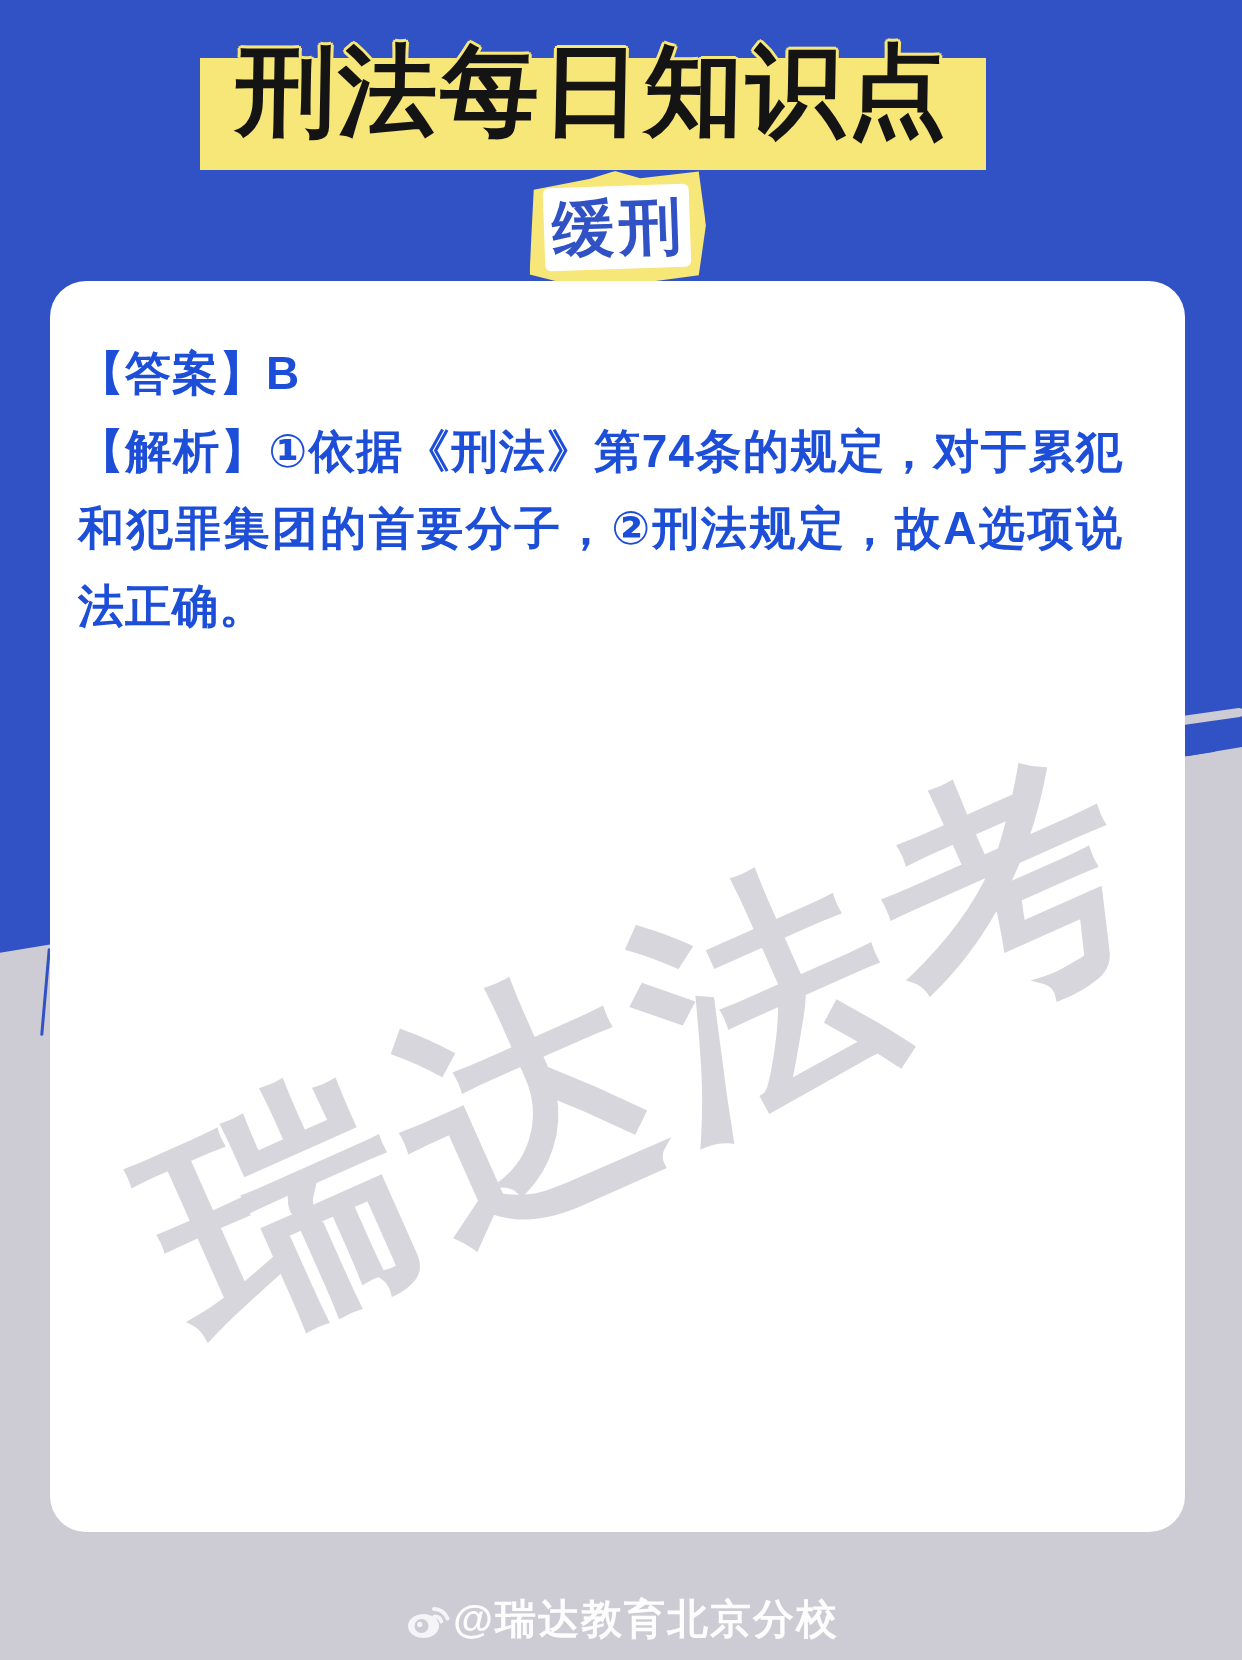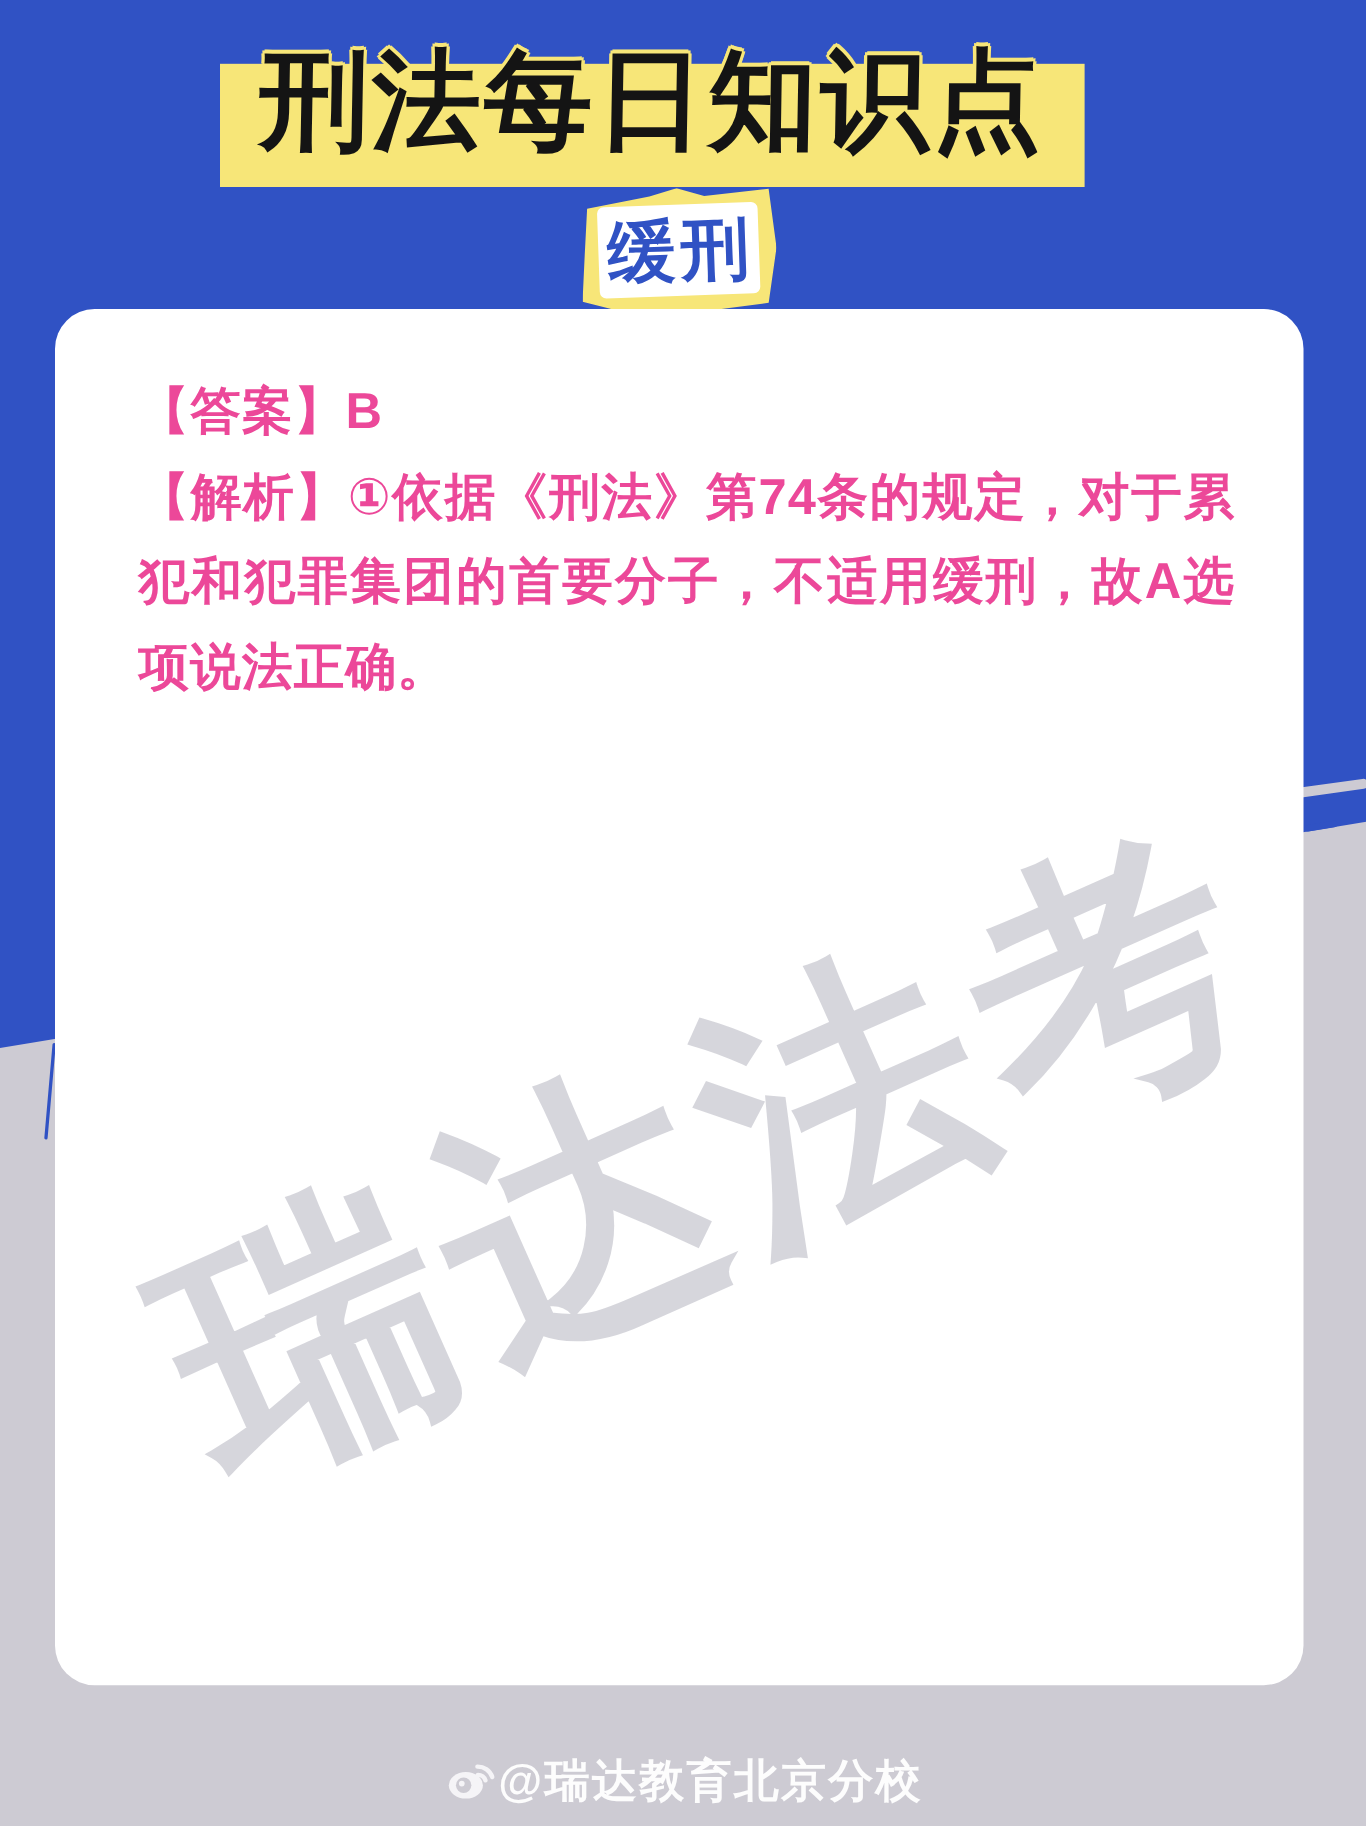"【答案】B" .card-text { color: #ec4899 -> #1d4ed8; margin-left: 48px -> none }
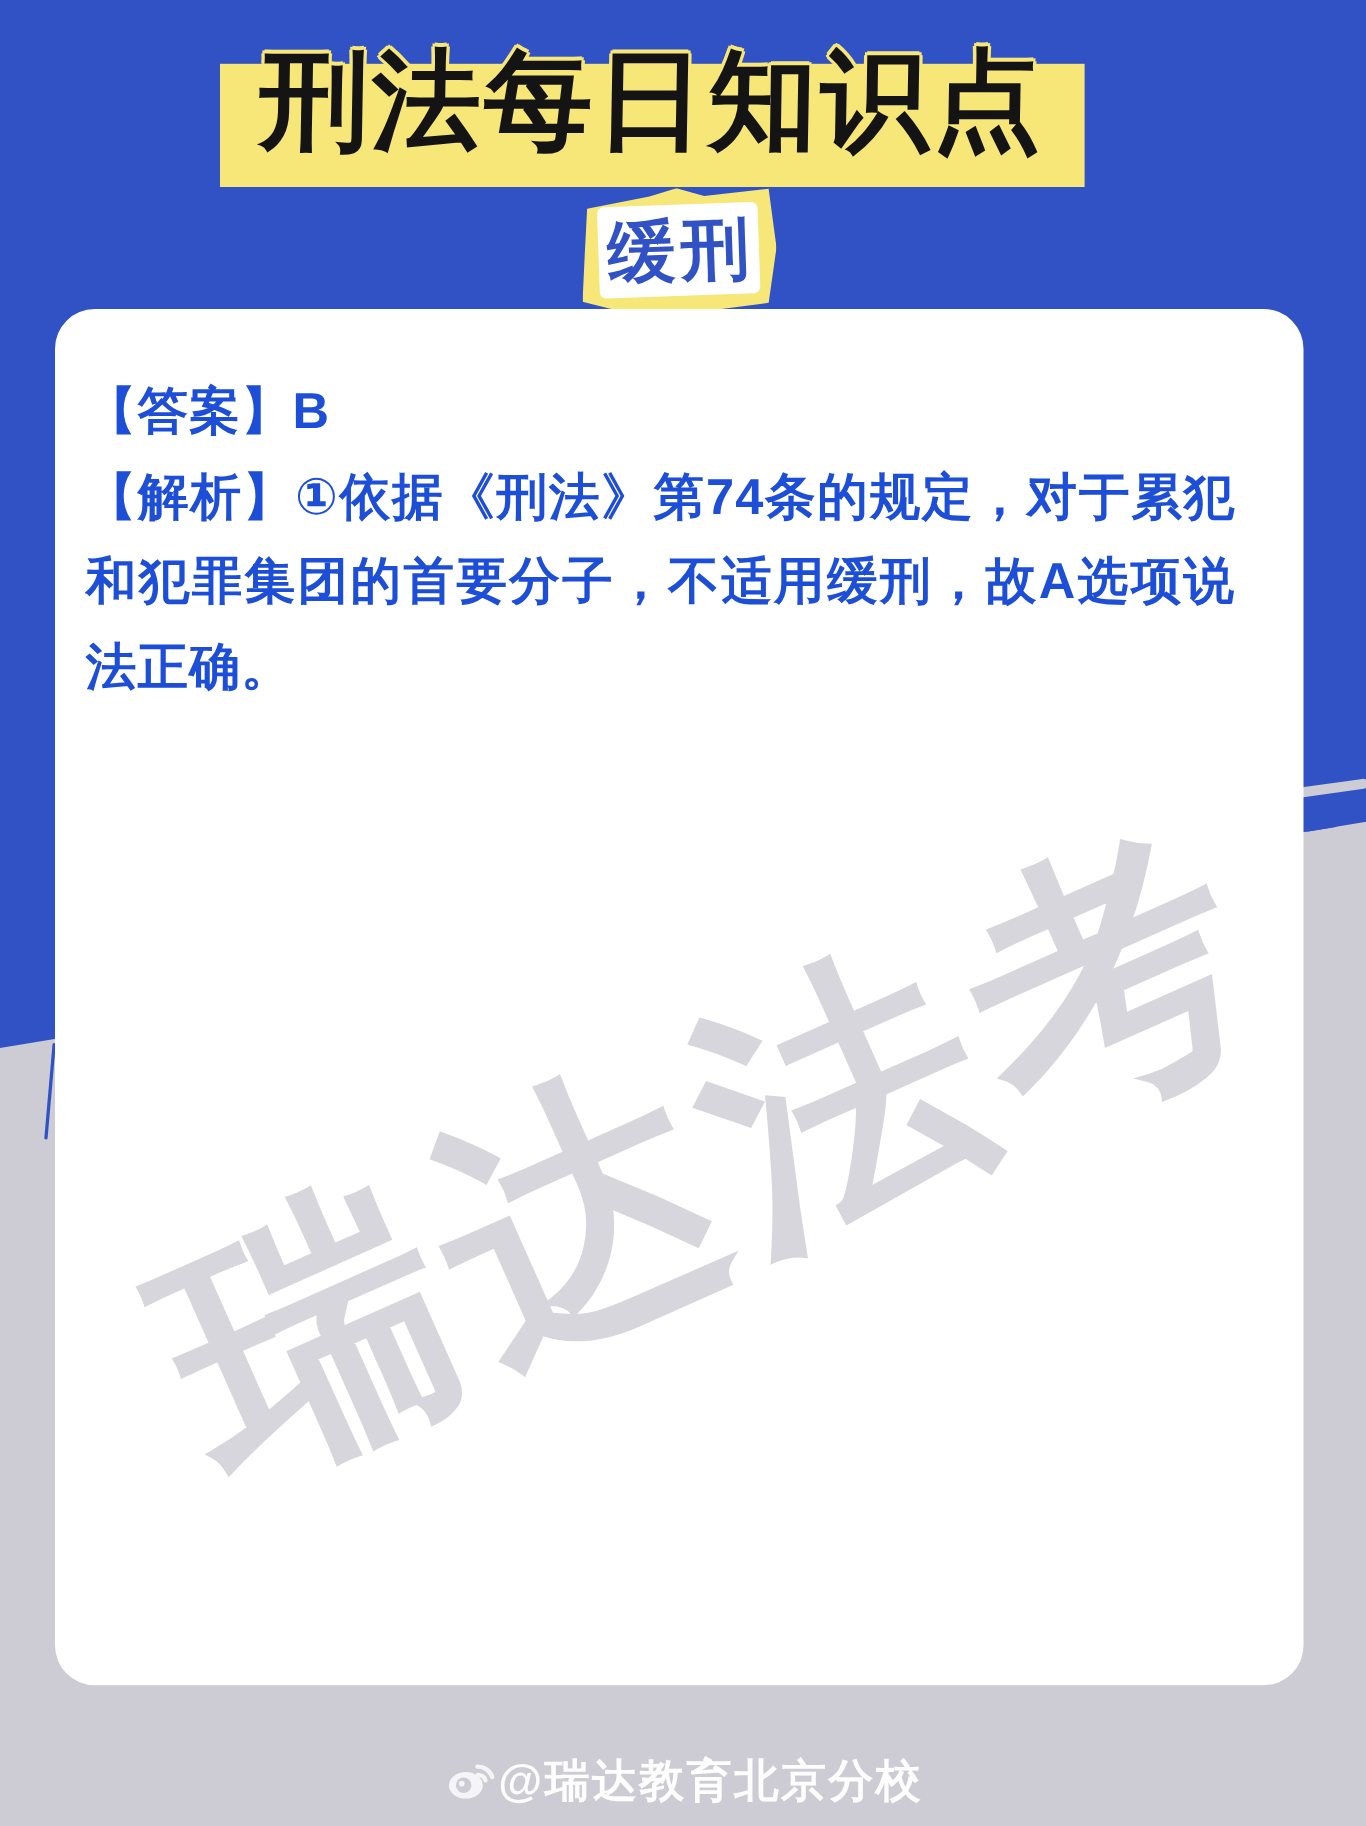"【解析】①依据《刑法》第74条的规定，对于累犯和犯罪集团的首要分子，不适用缓刑，" p { text: 不适用缓刑 -> ②刑法规定 }
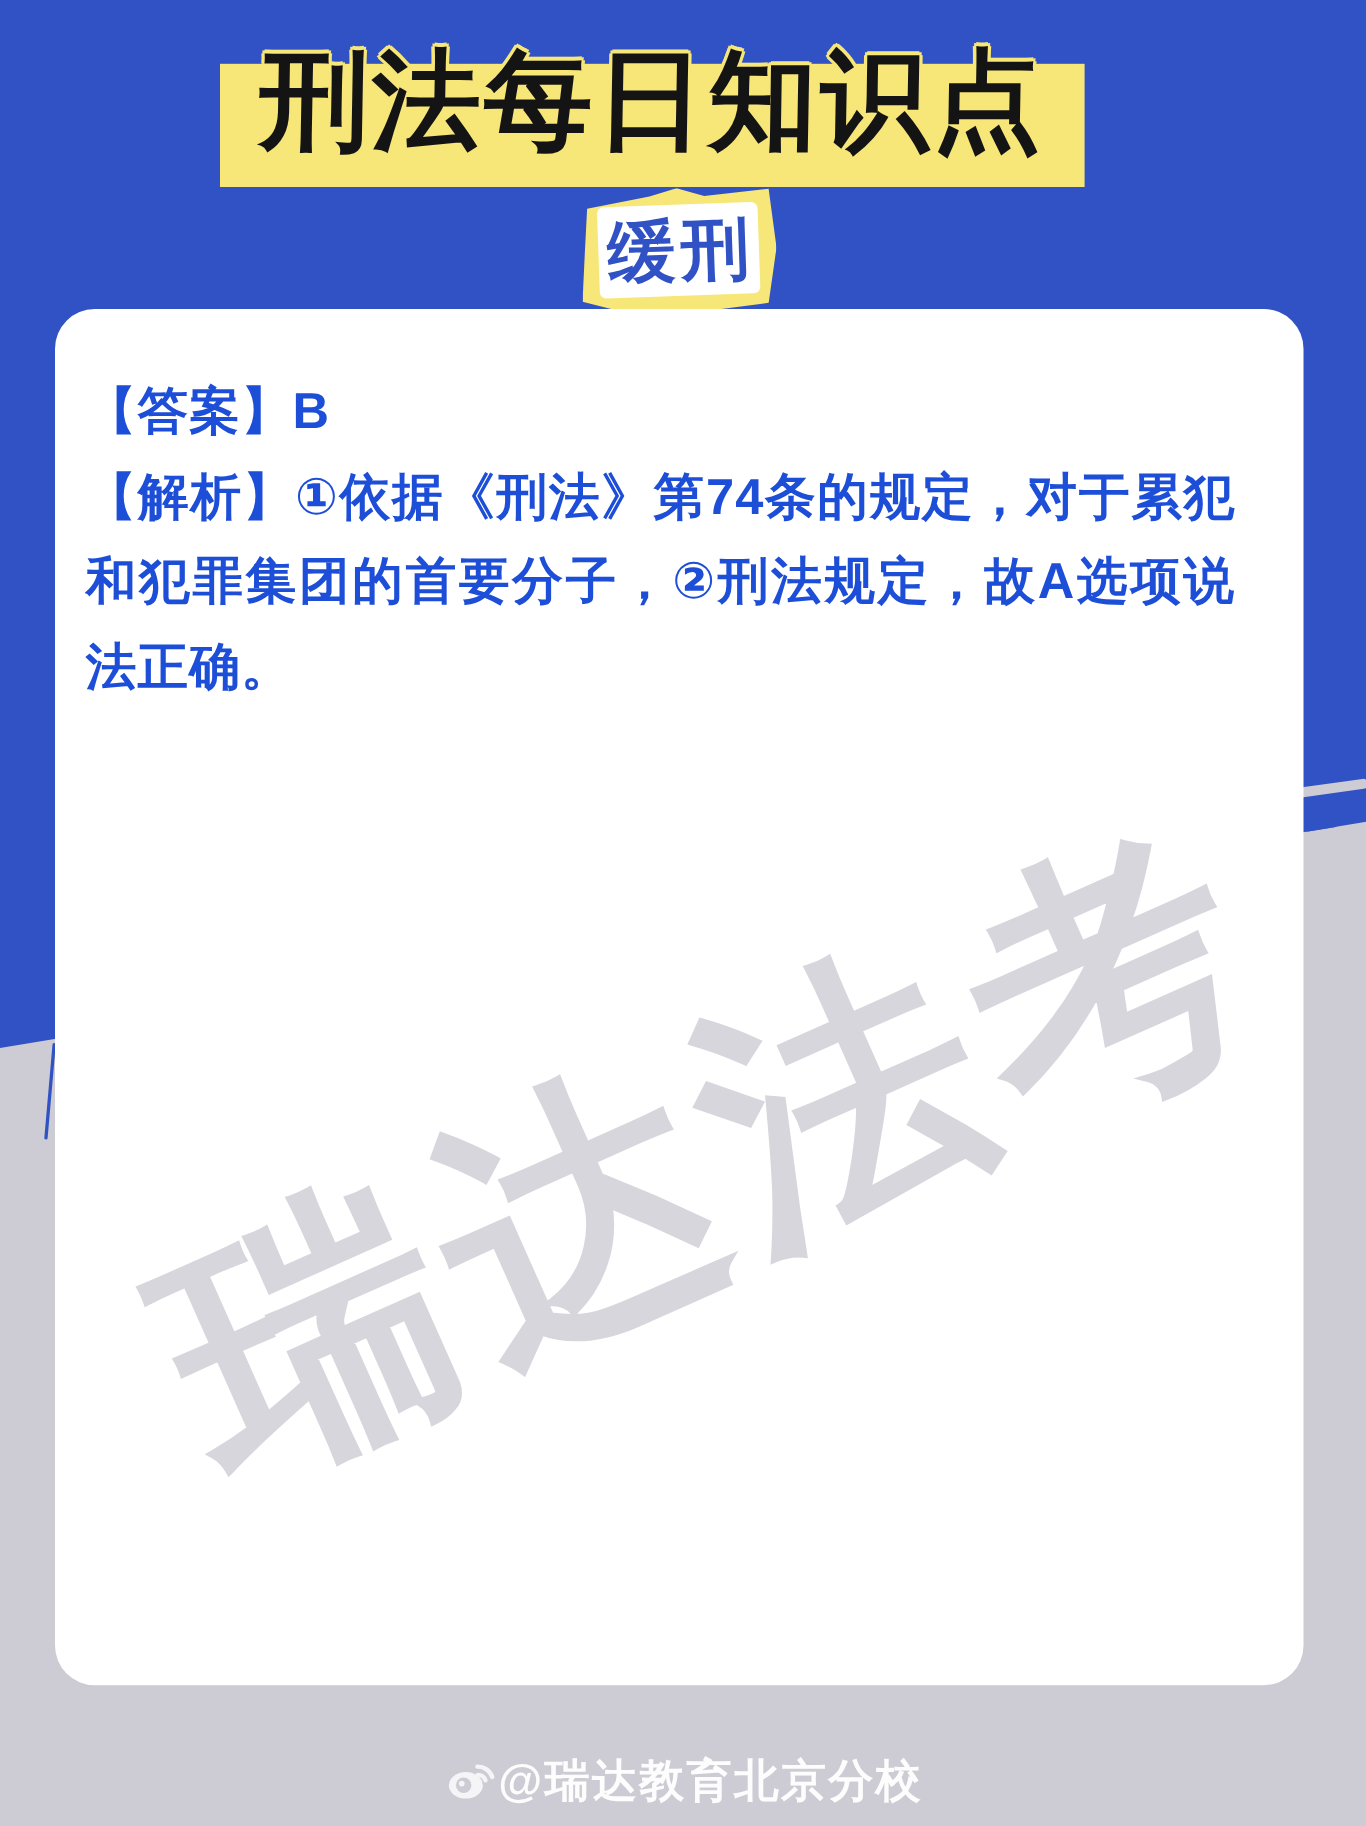"@瑞达教育北京分校" .footer { align-items: flex-start -> center }
